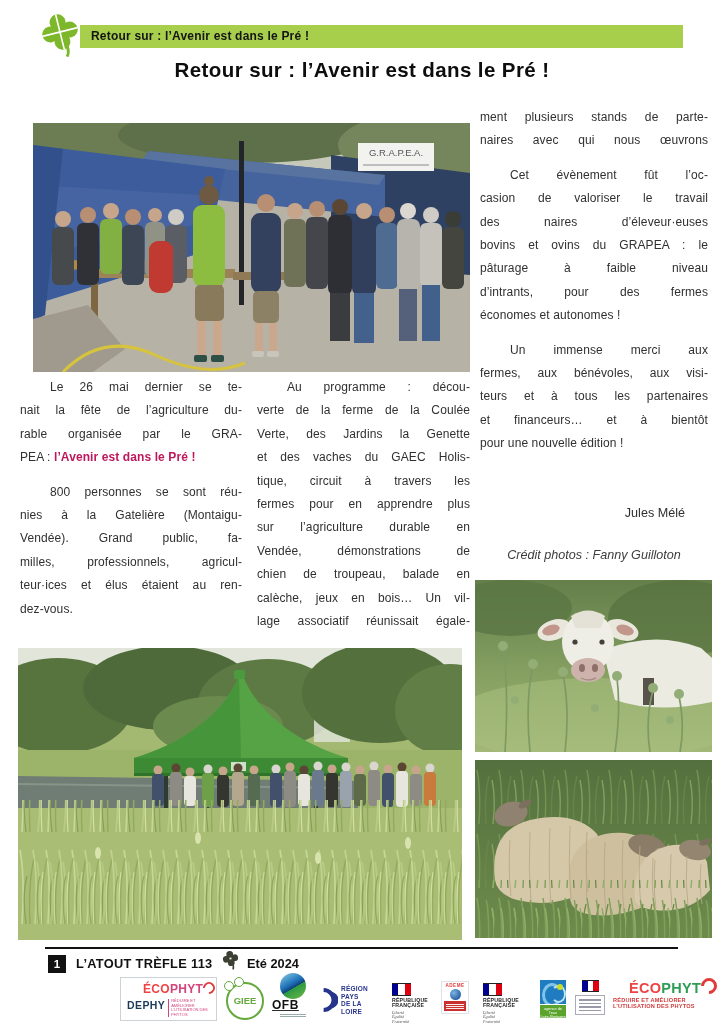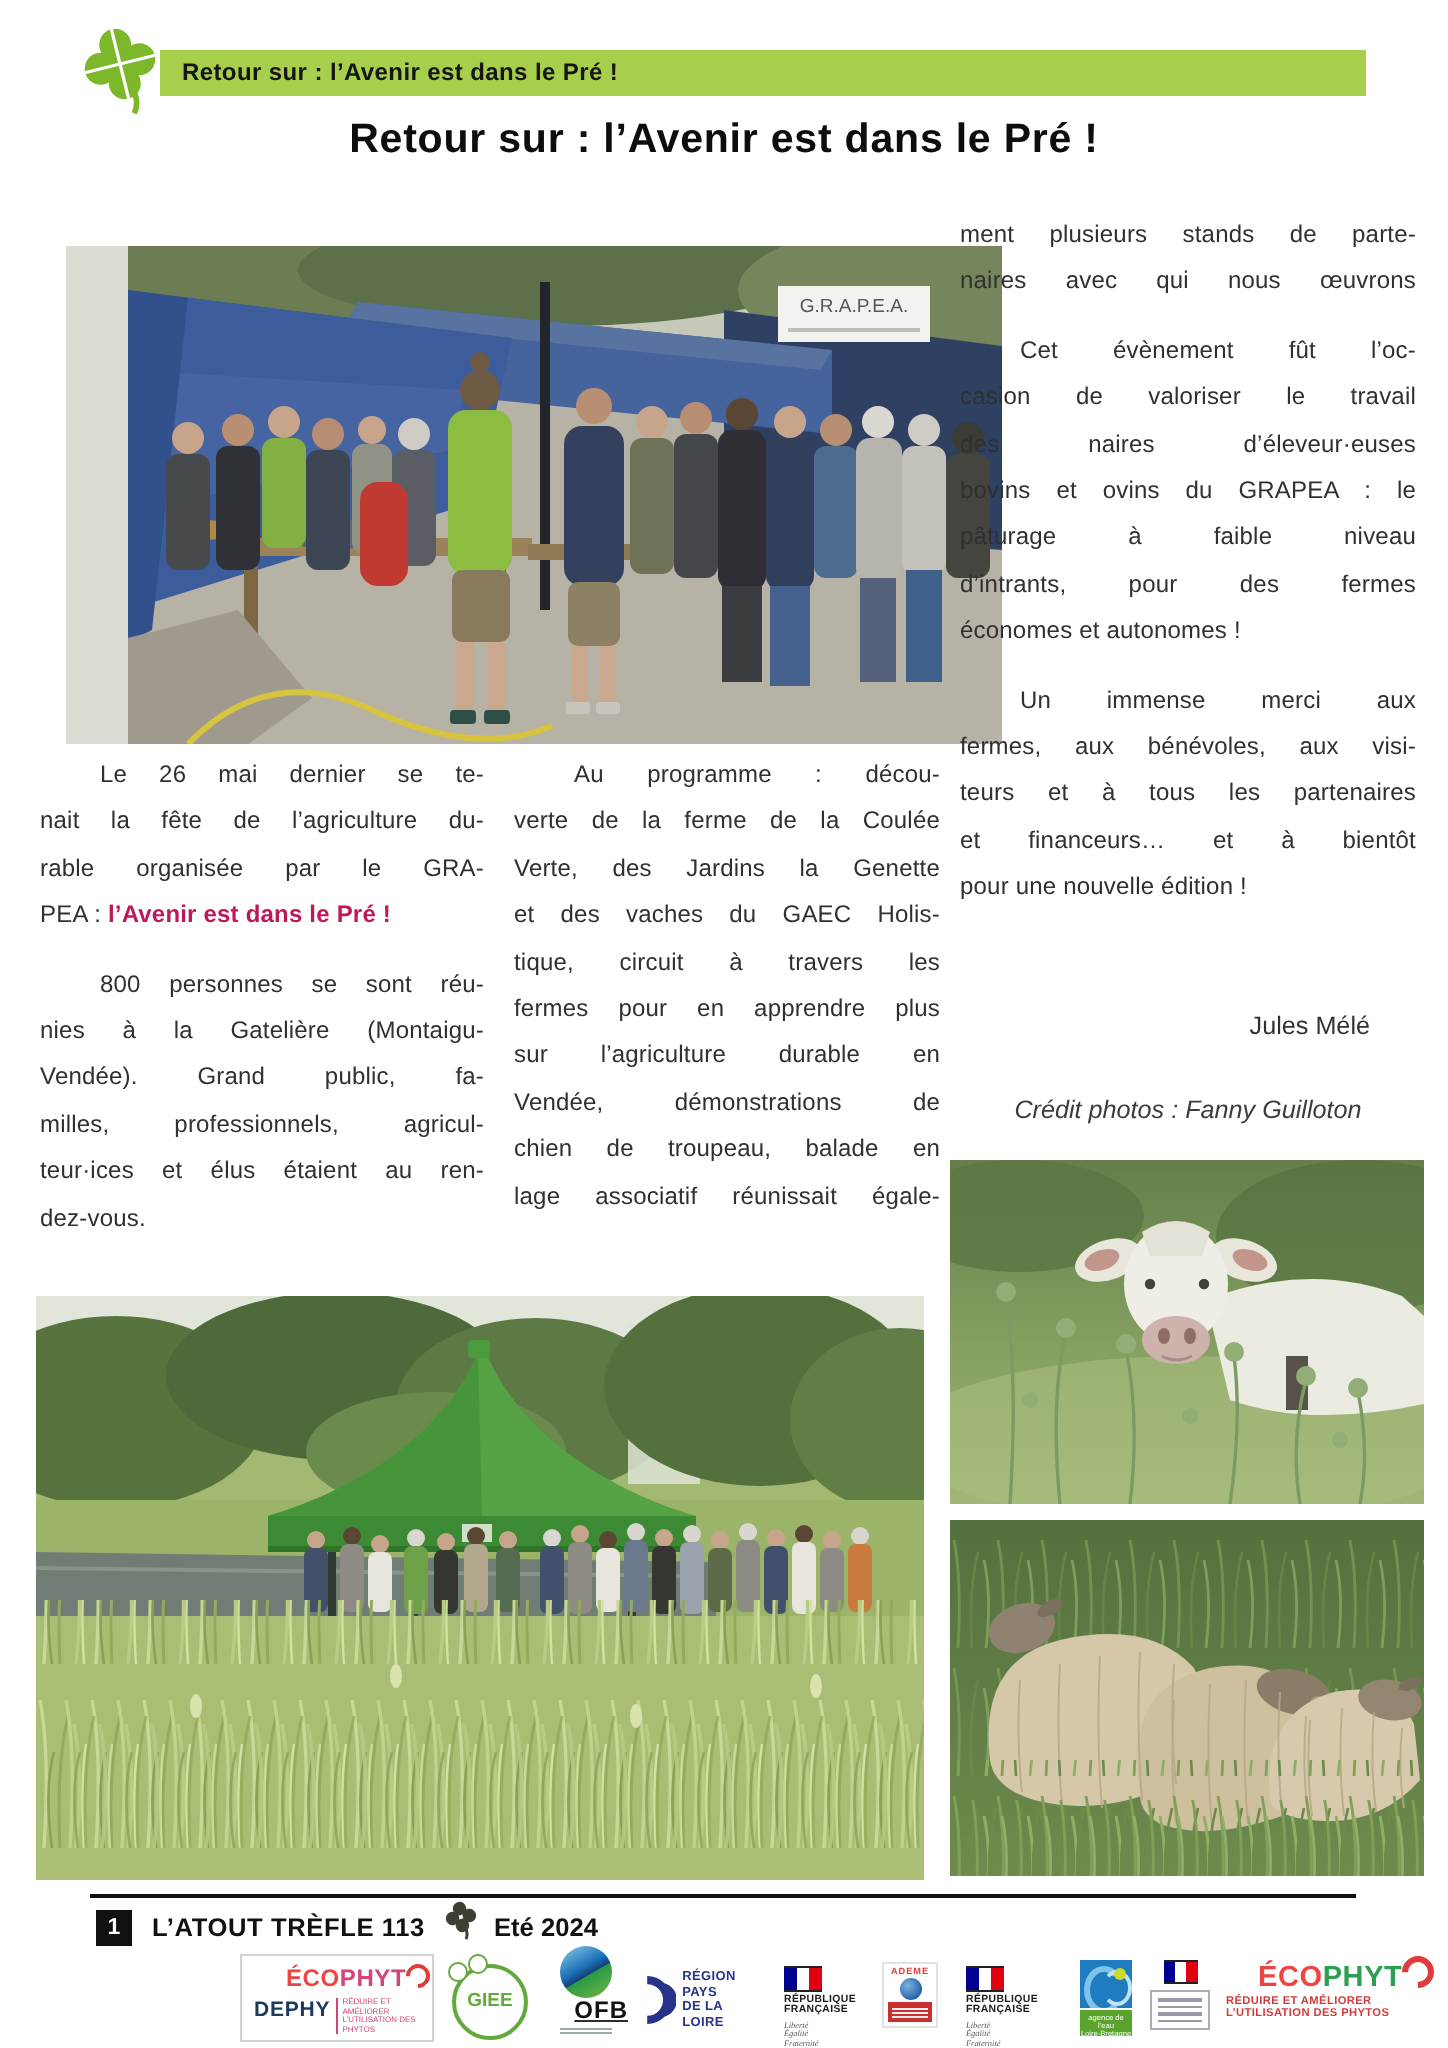"G.R.A.P.E.A." #photo-crowd { padding-left: 31px -> none }
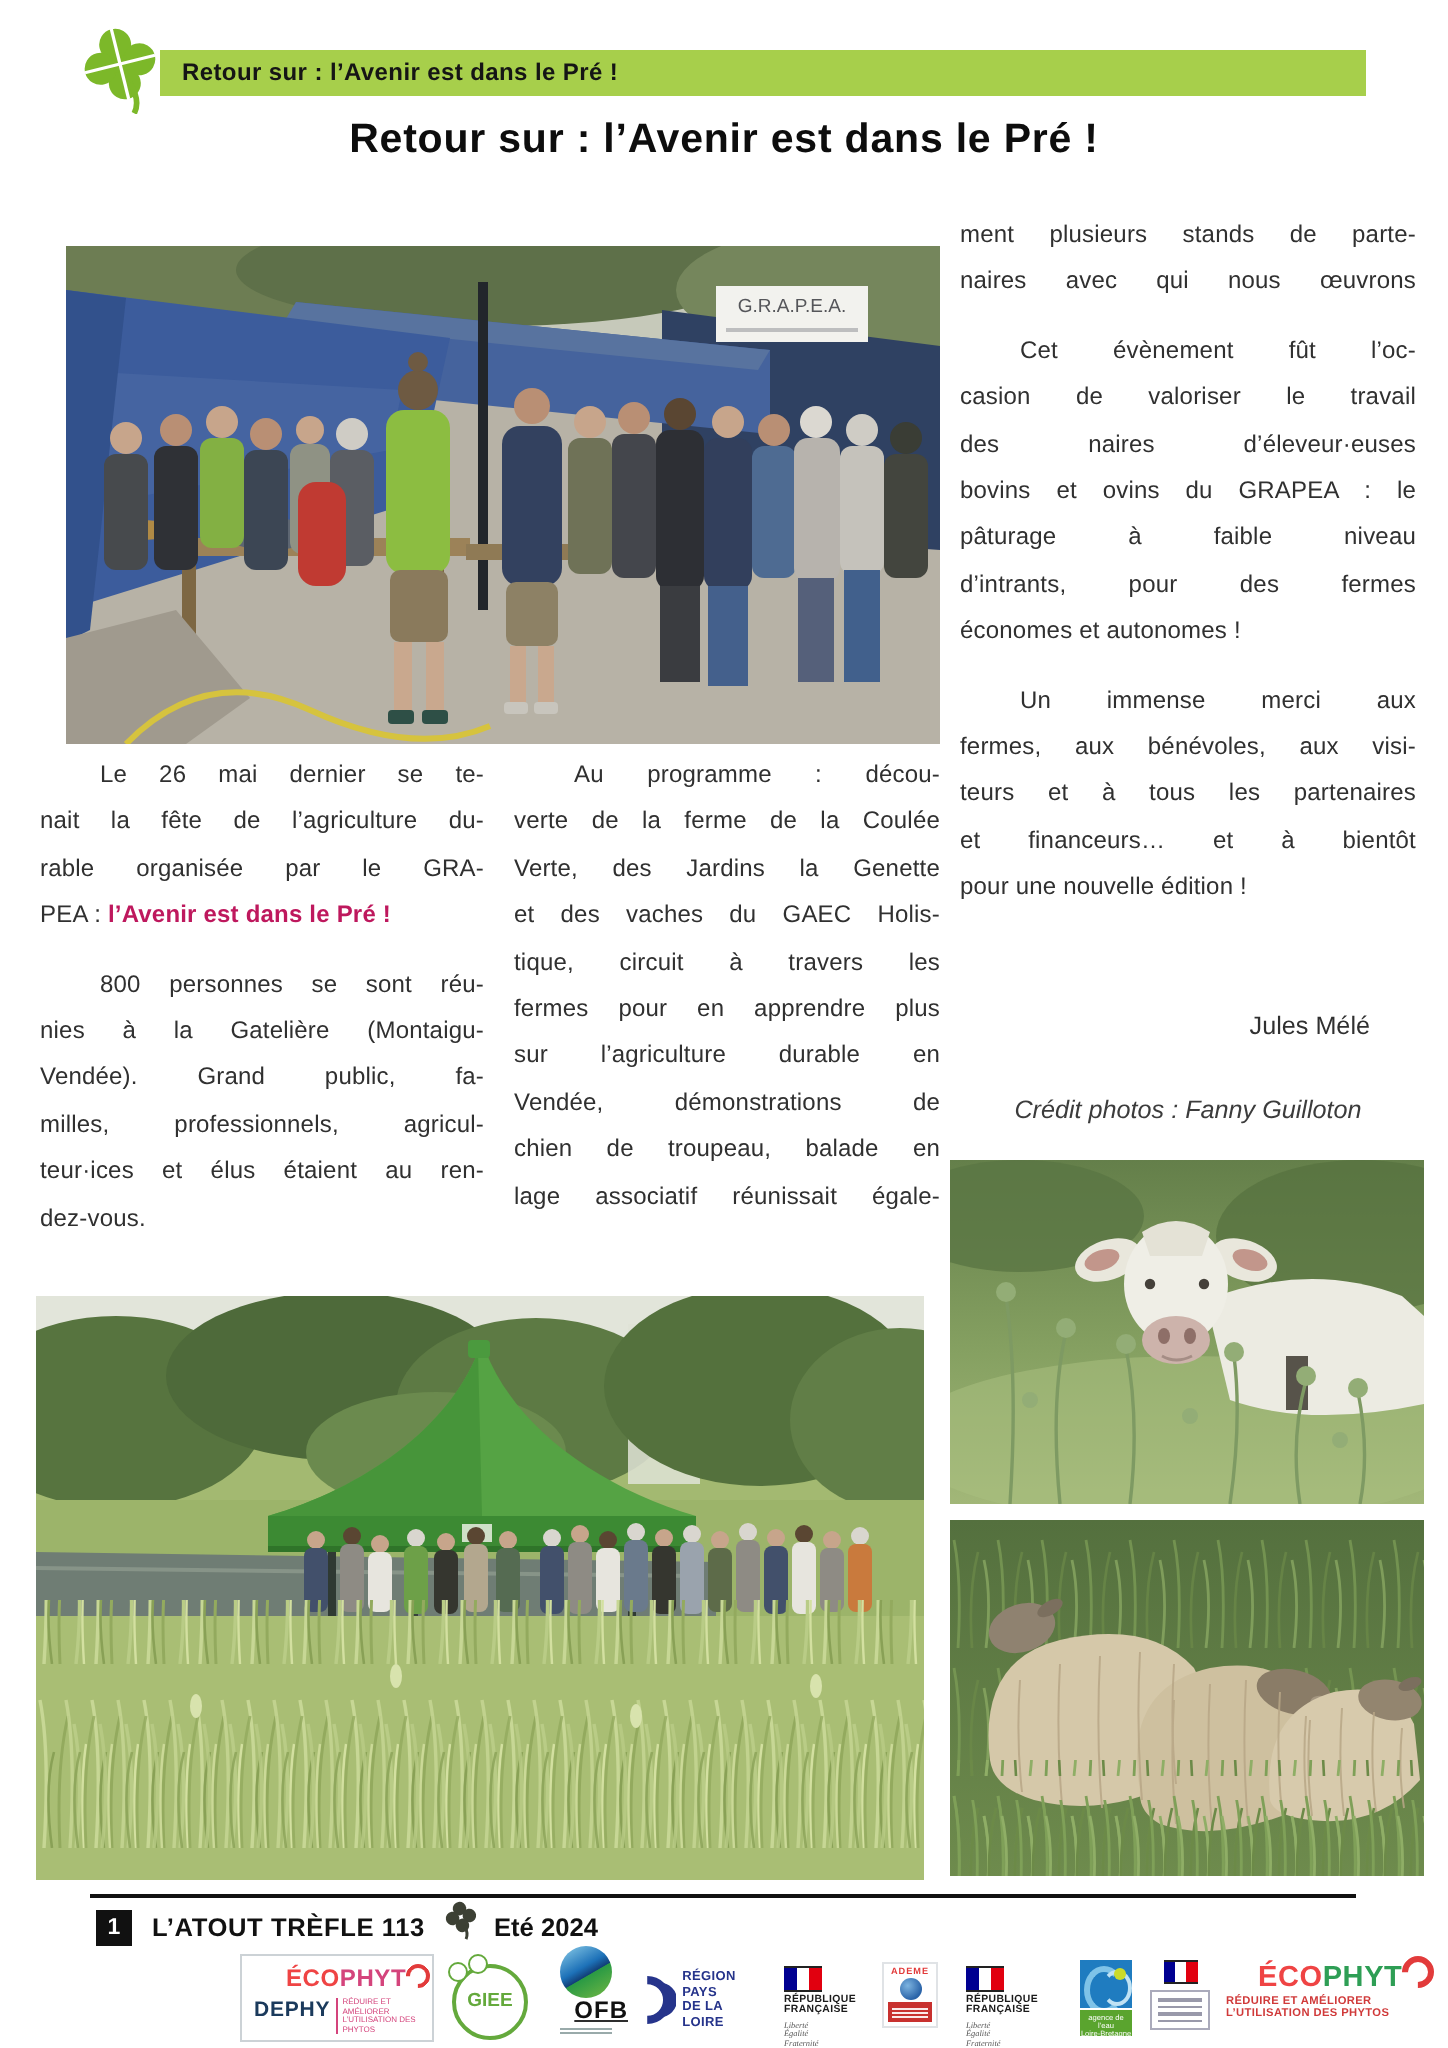"calèche, jeux en bois… Un" div.line { html: none -> <div><span>calèche, jeux en bois… Un vil-</span></div> }
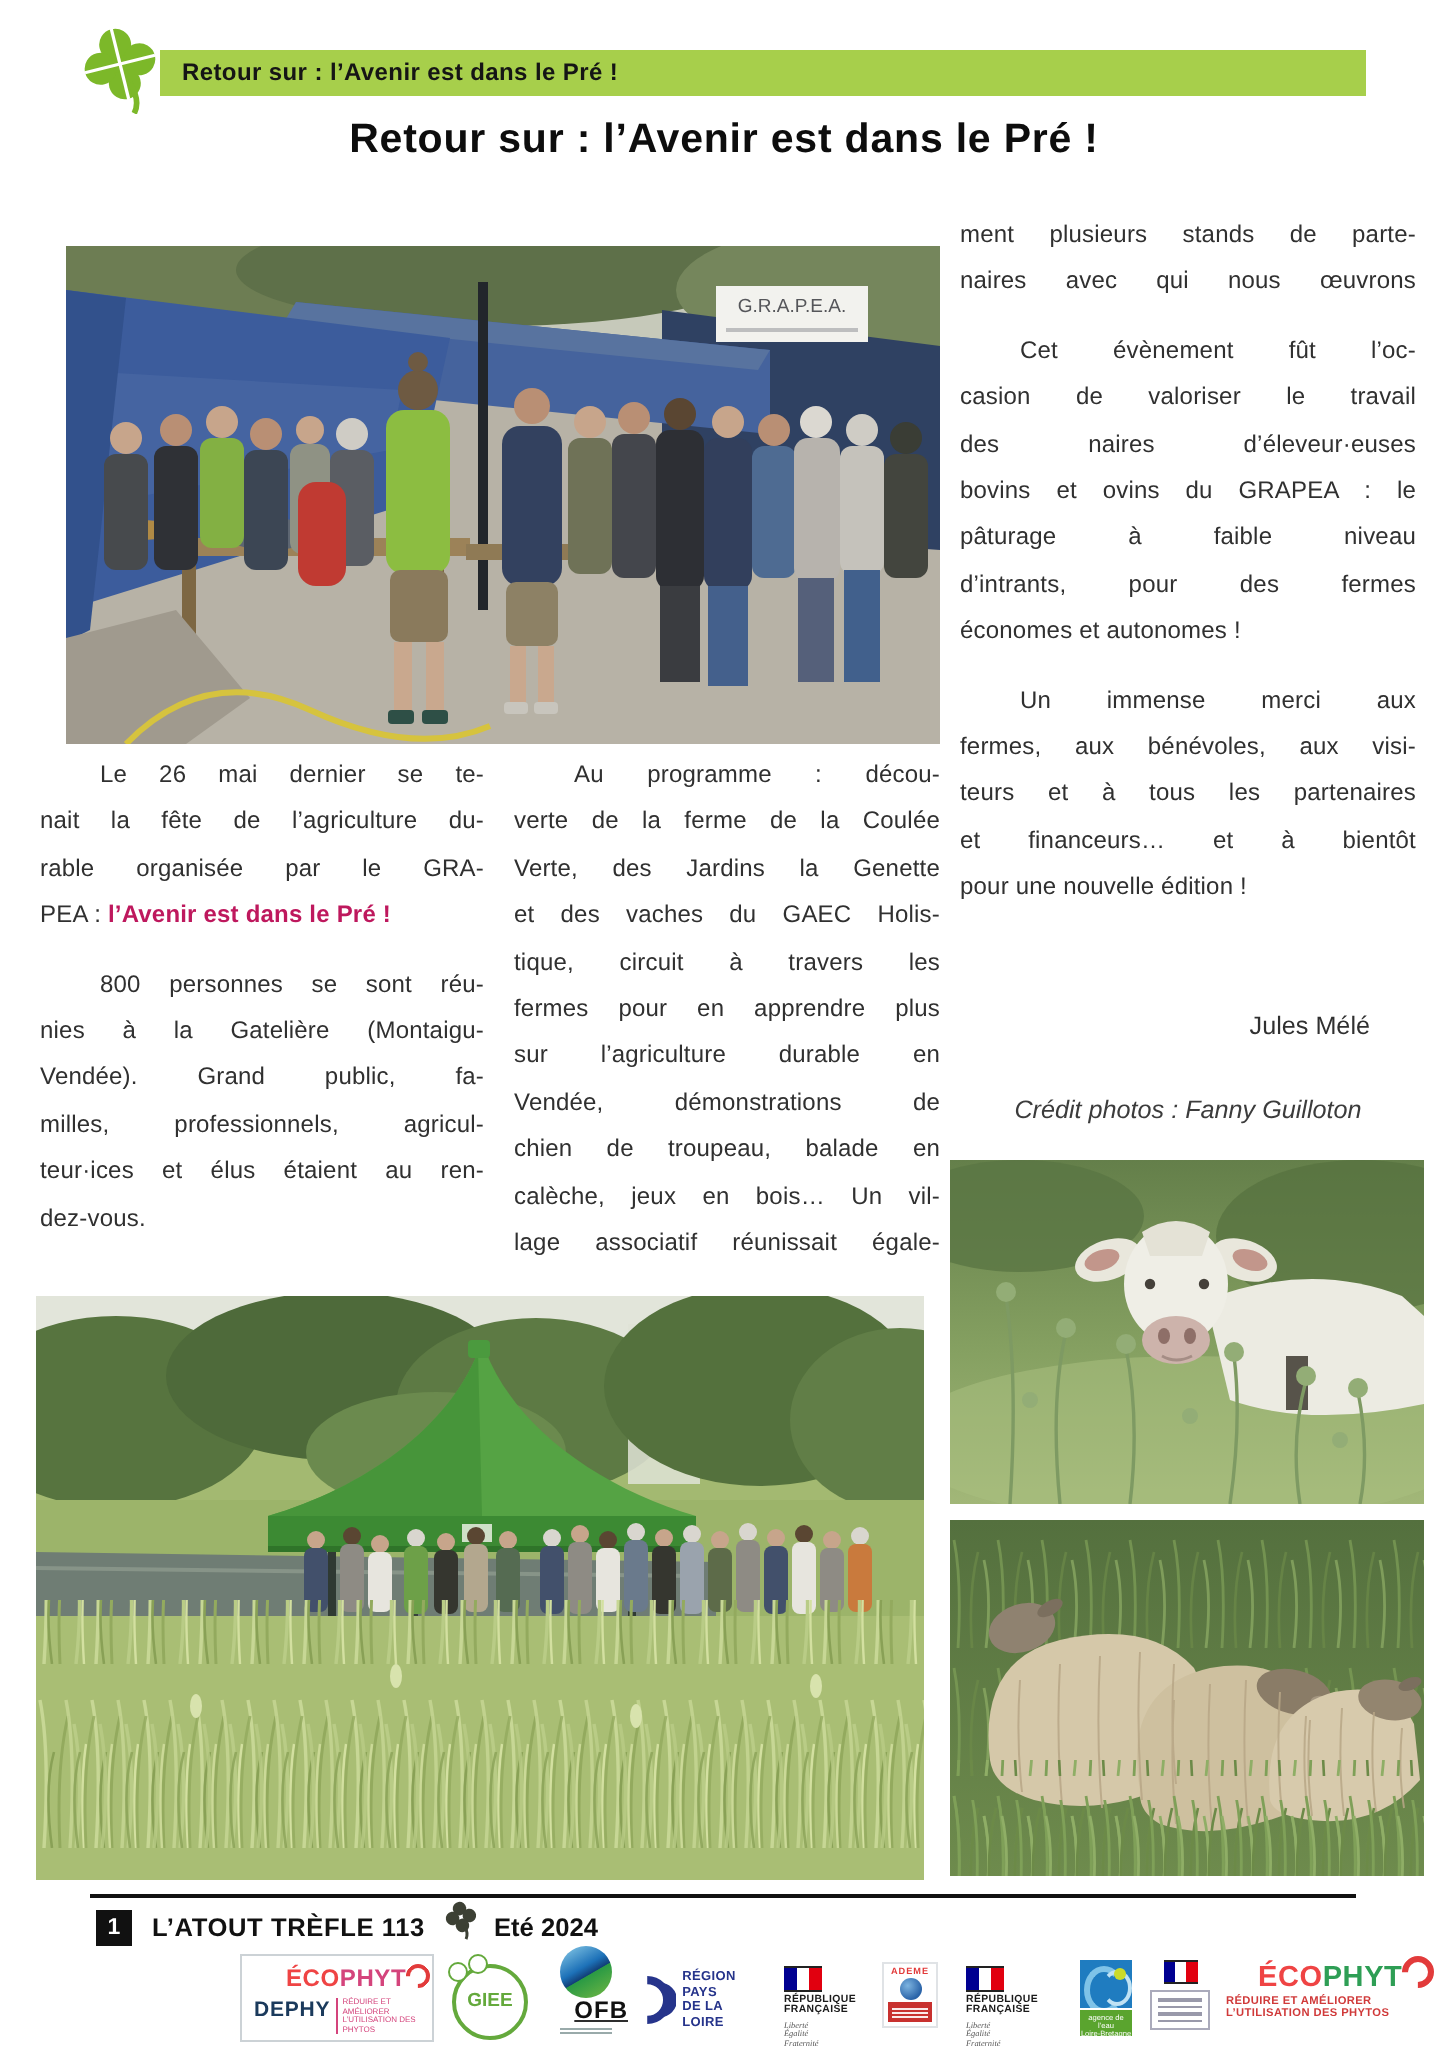"OFB" #logo-ofb { text-align: right -> left }
